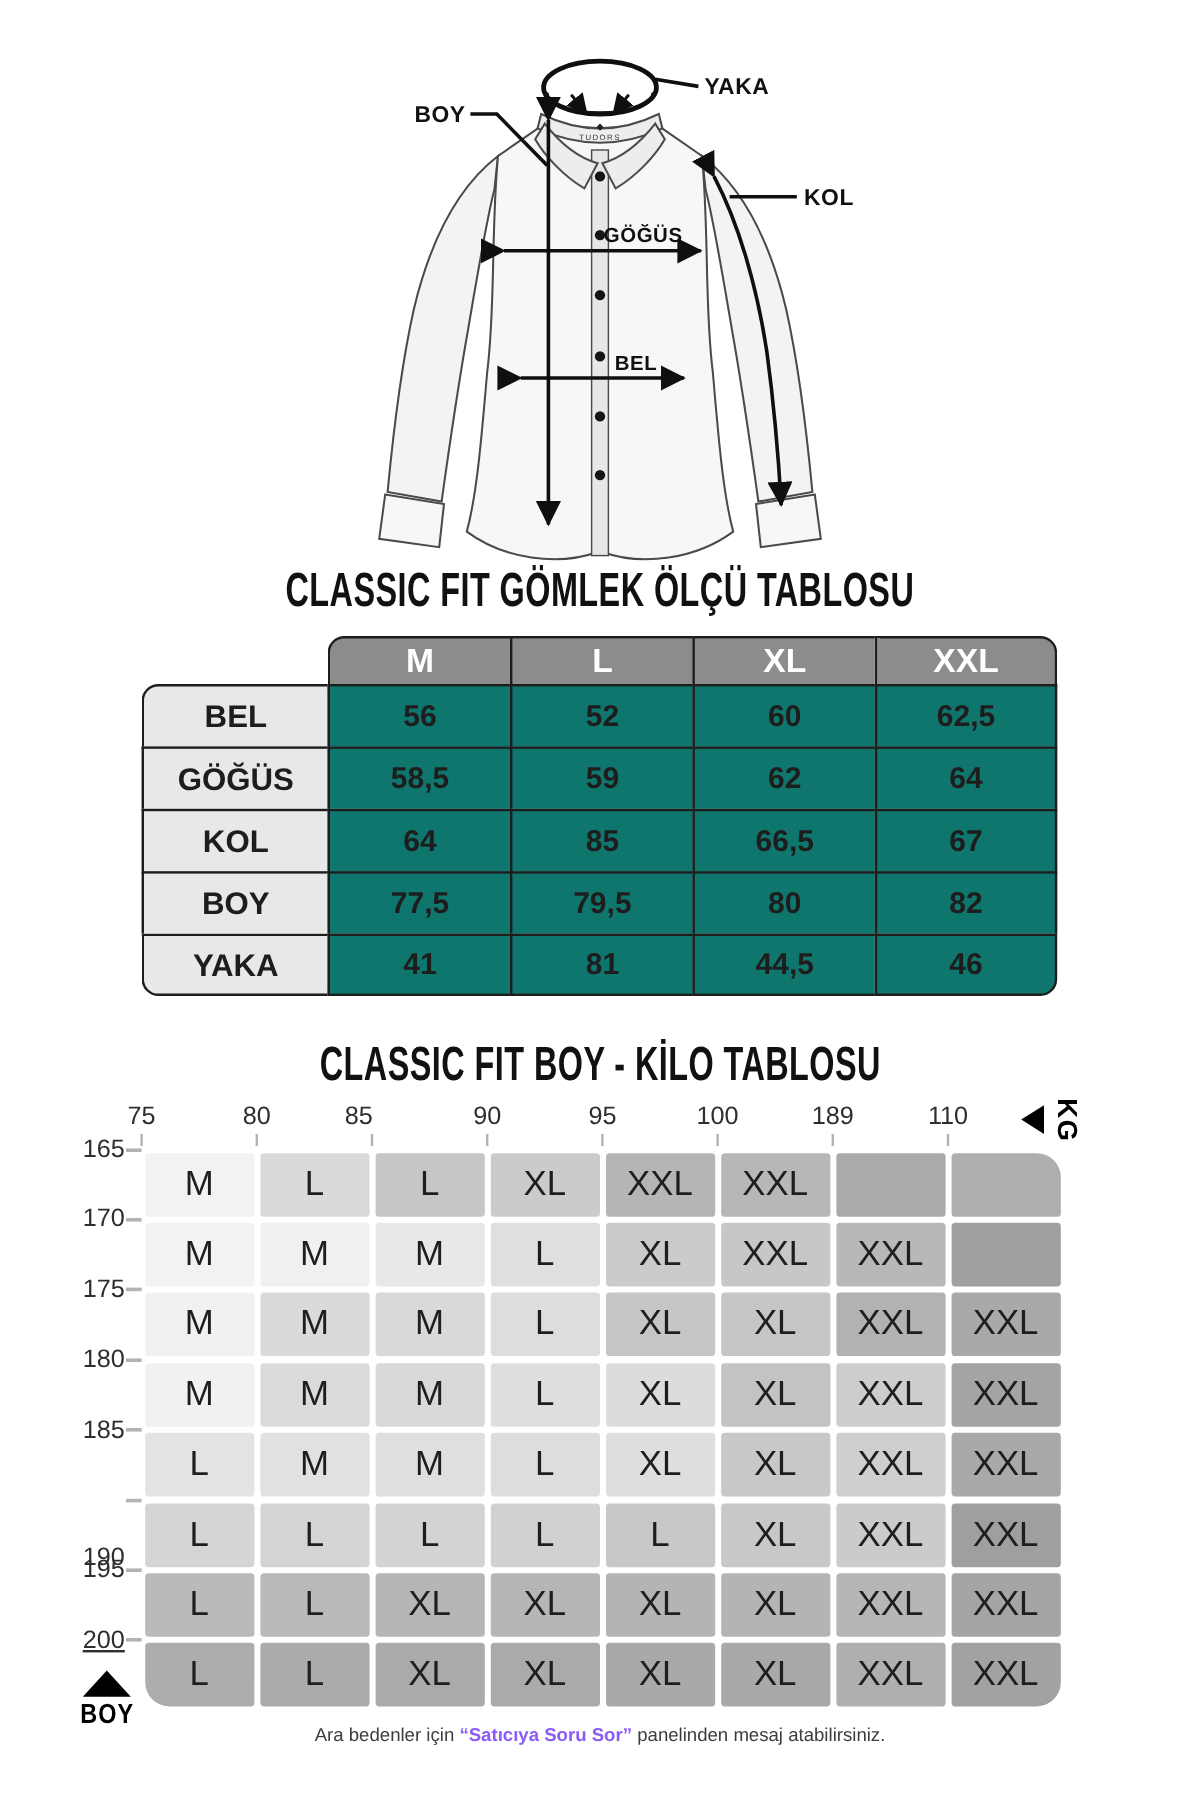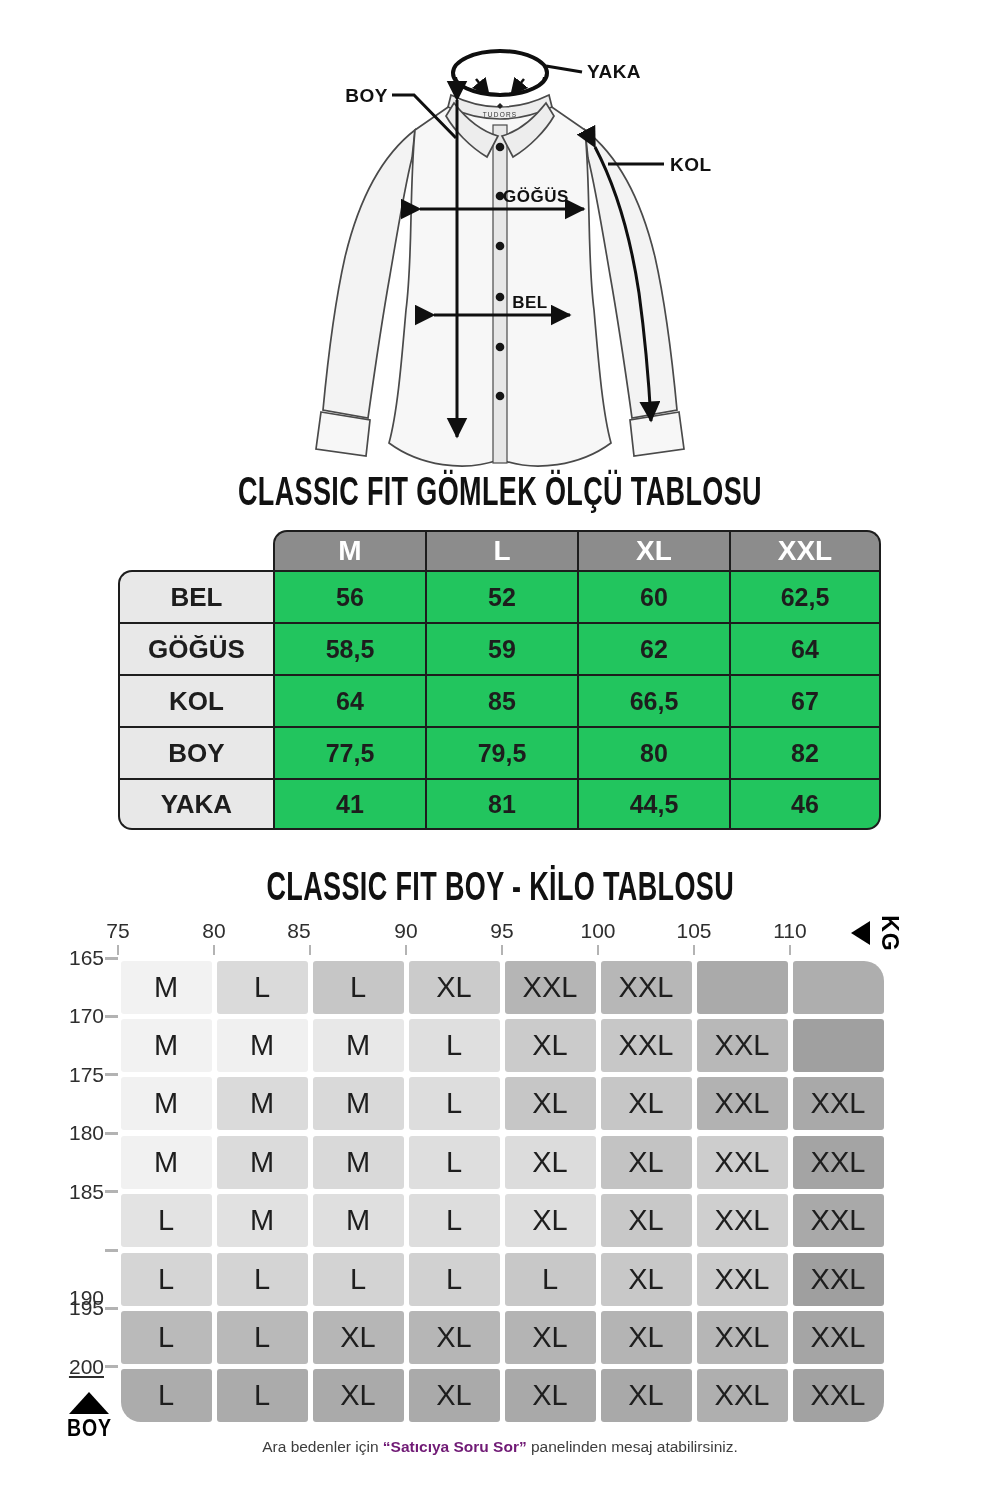"56" #size-table .cell { background: #22c55e -> #0f766e }
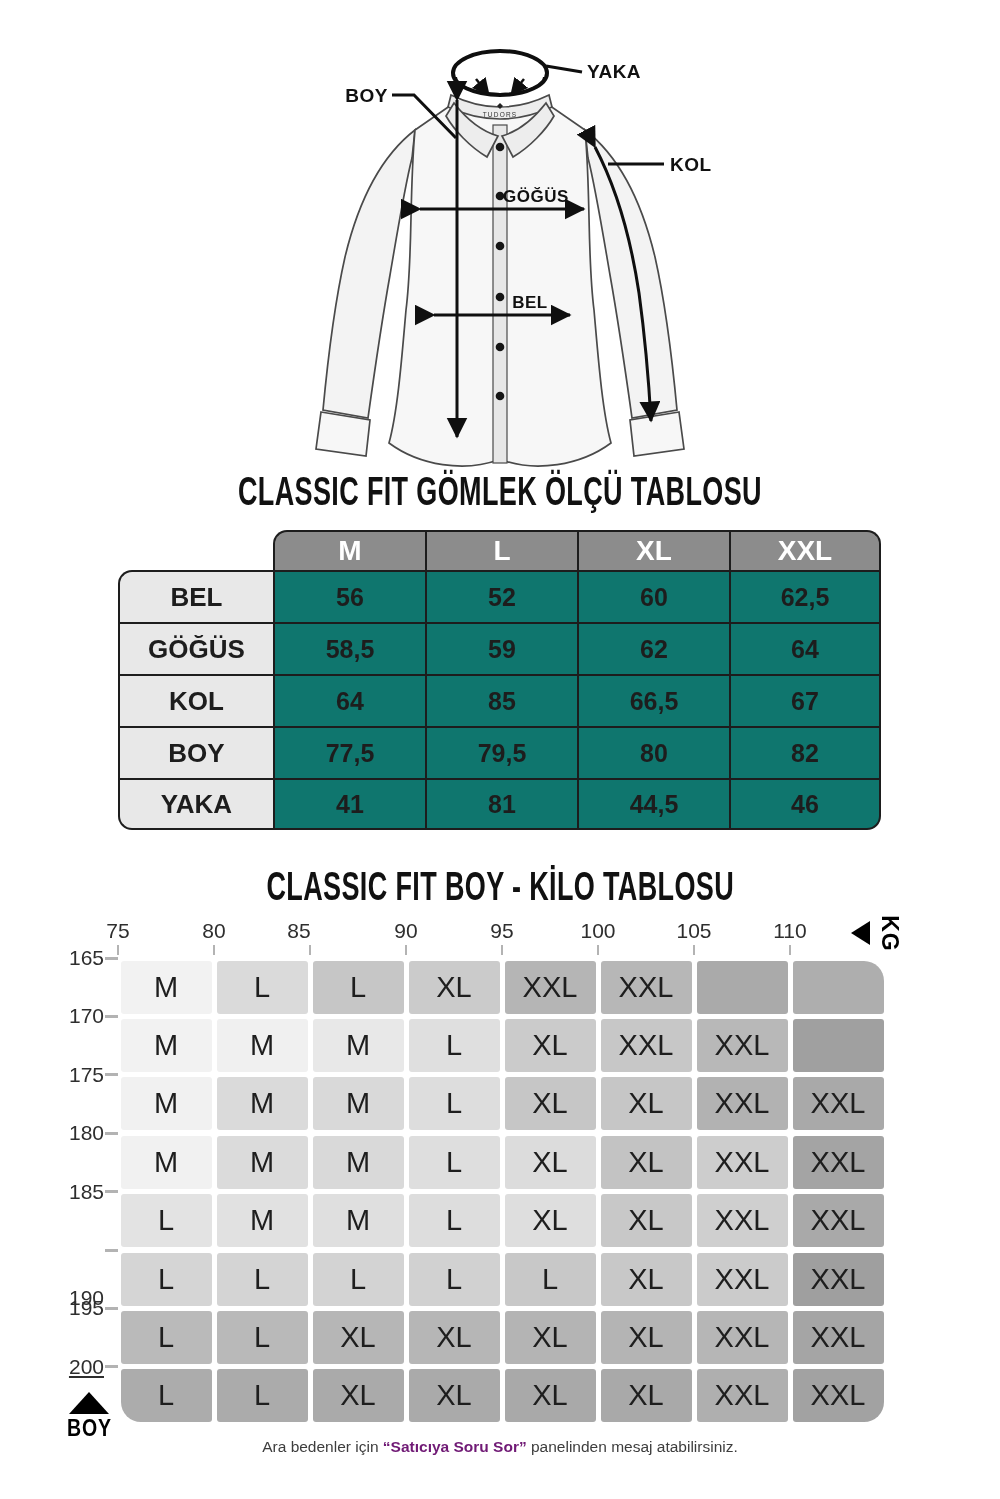"105" div.xlab { text: 105 -> 189 }
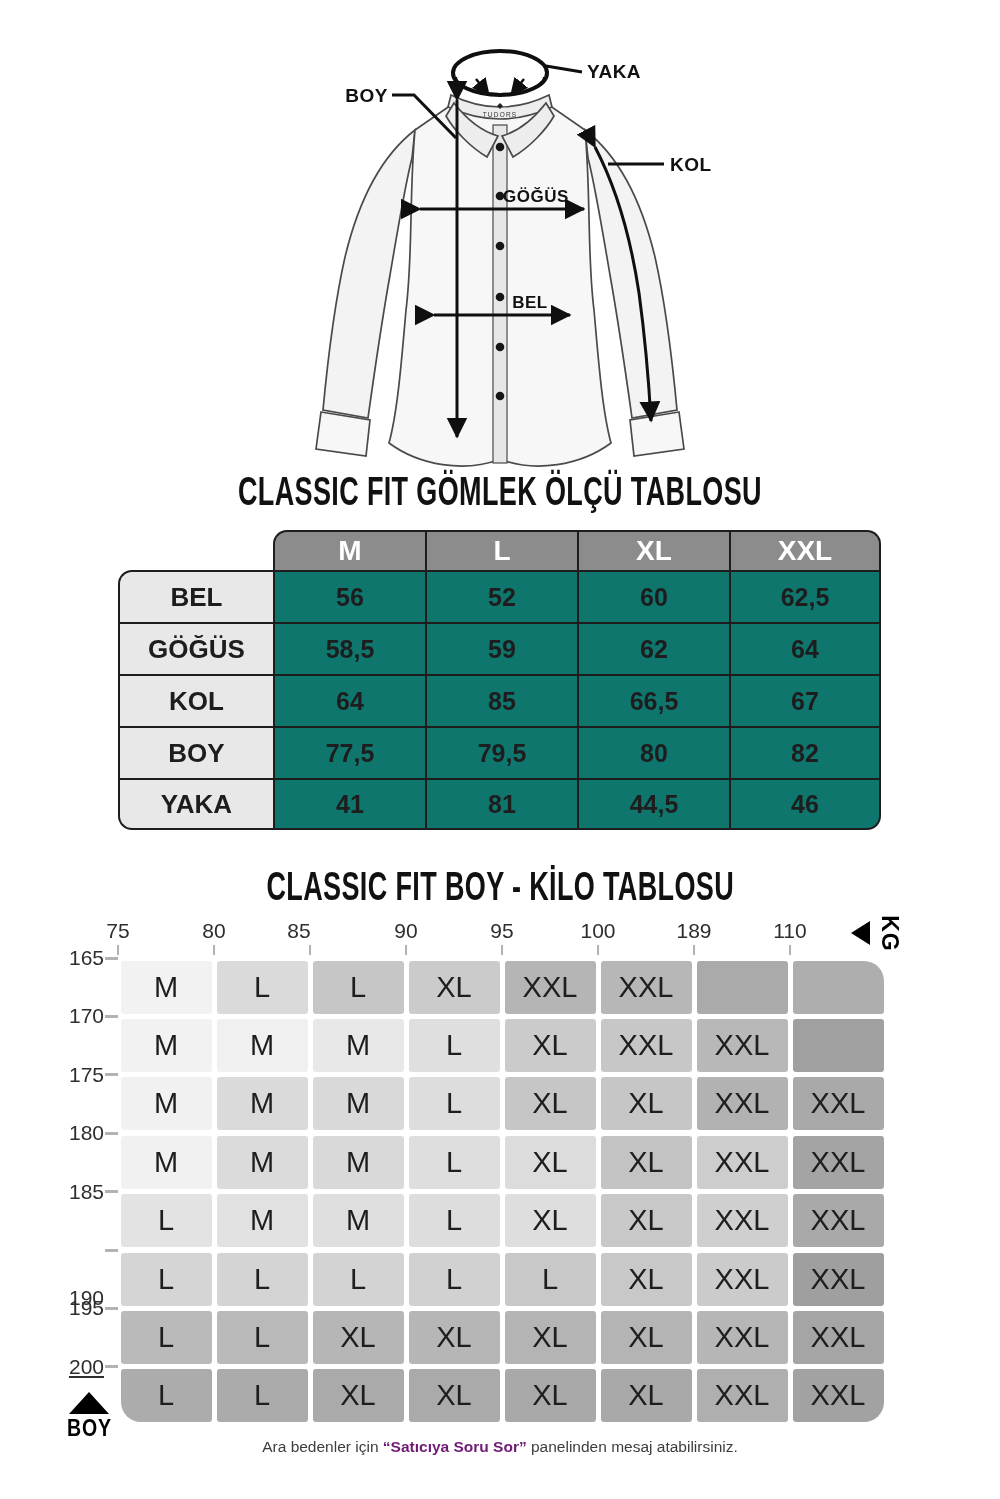"“Satıcıya Soru Sor”" #footer .b { color: #701a75 -> #8b5cf6 }
